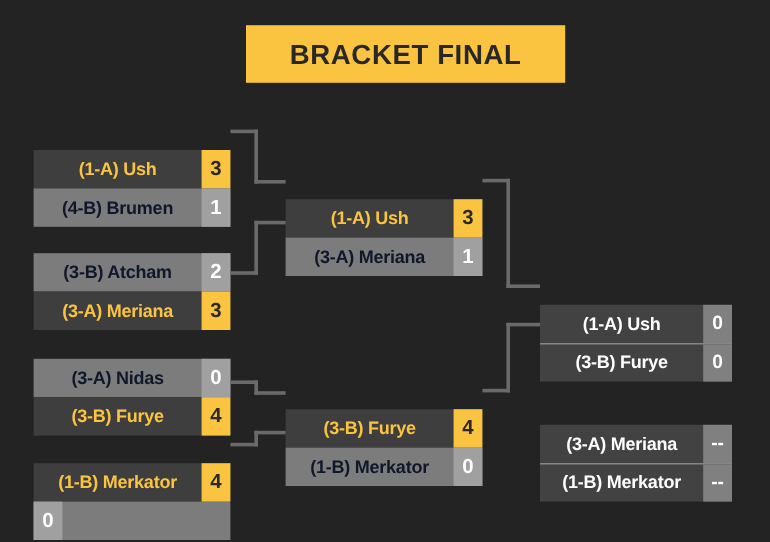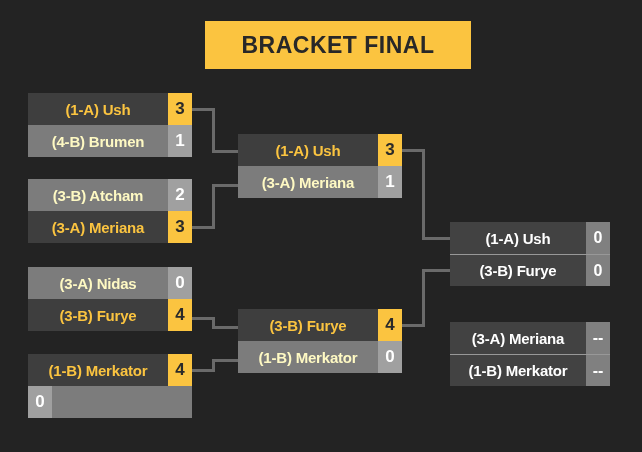"(1-A) Ush" .match { margin-top: none -> 32px }
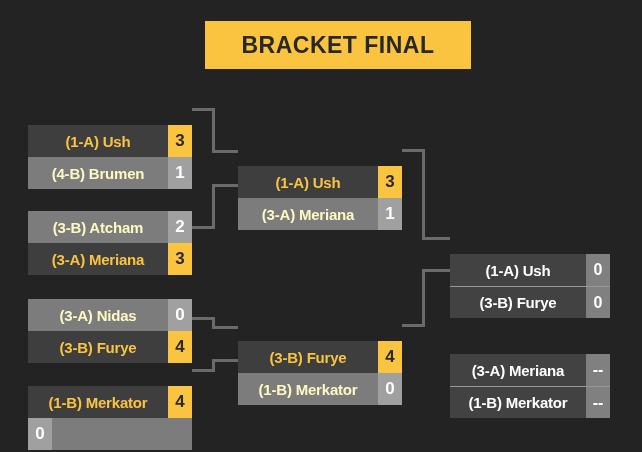"(4-B) Brumen" .row.loss .name { color: #fef9c3 -> #0f172a }
